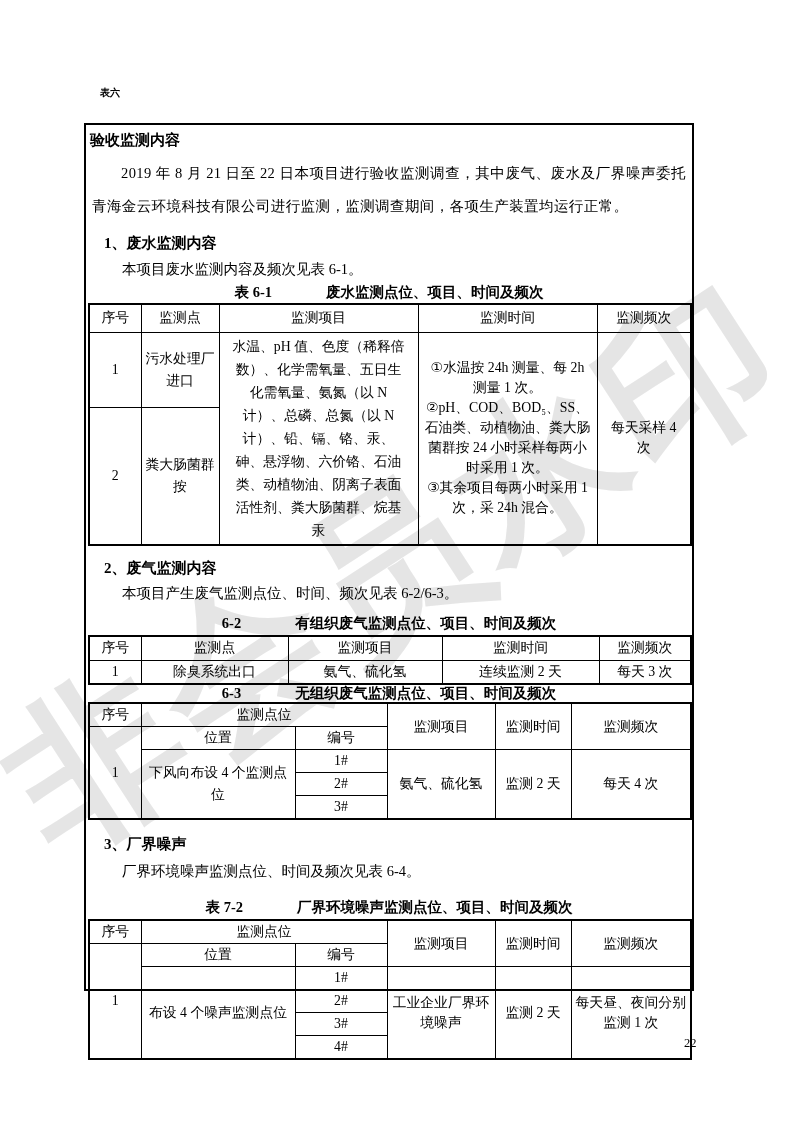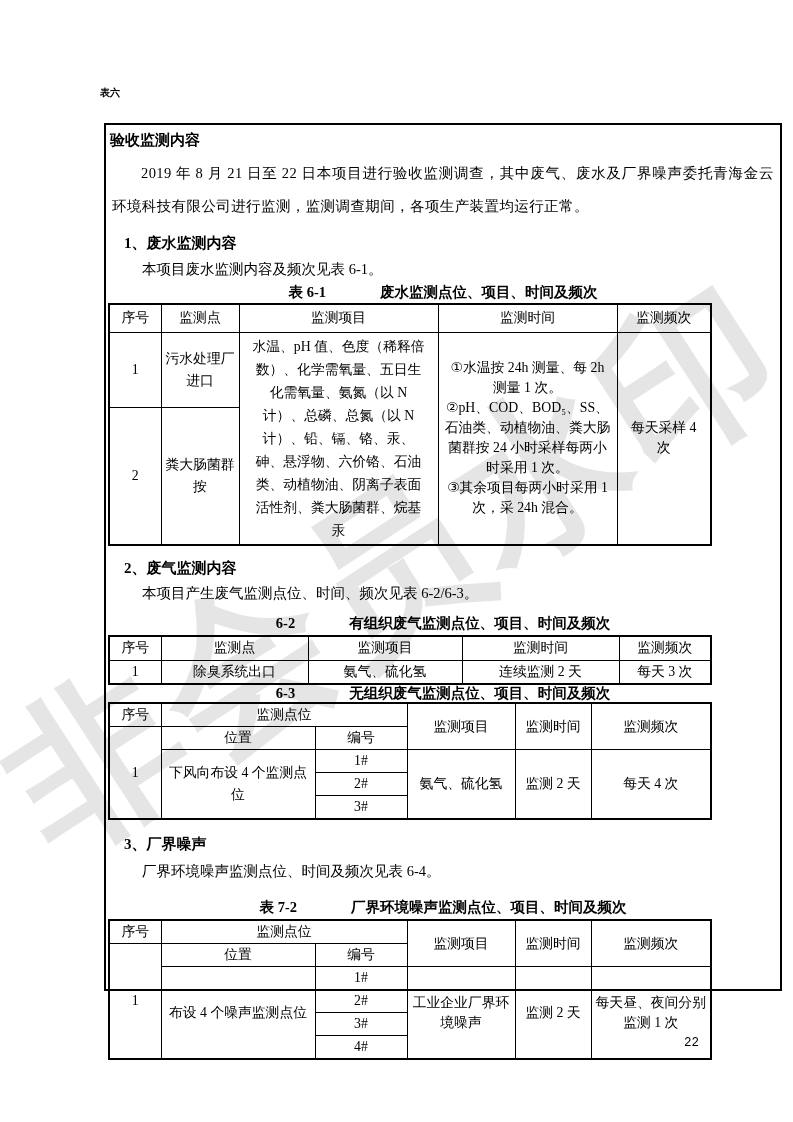"验收监测内容" .box { left: 104px -> 84px; width: 678px -> 610px }
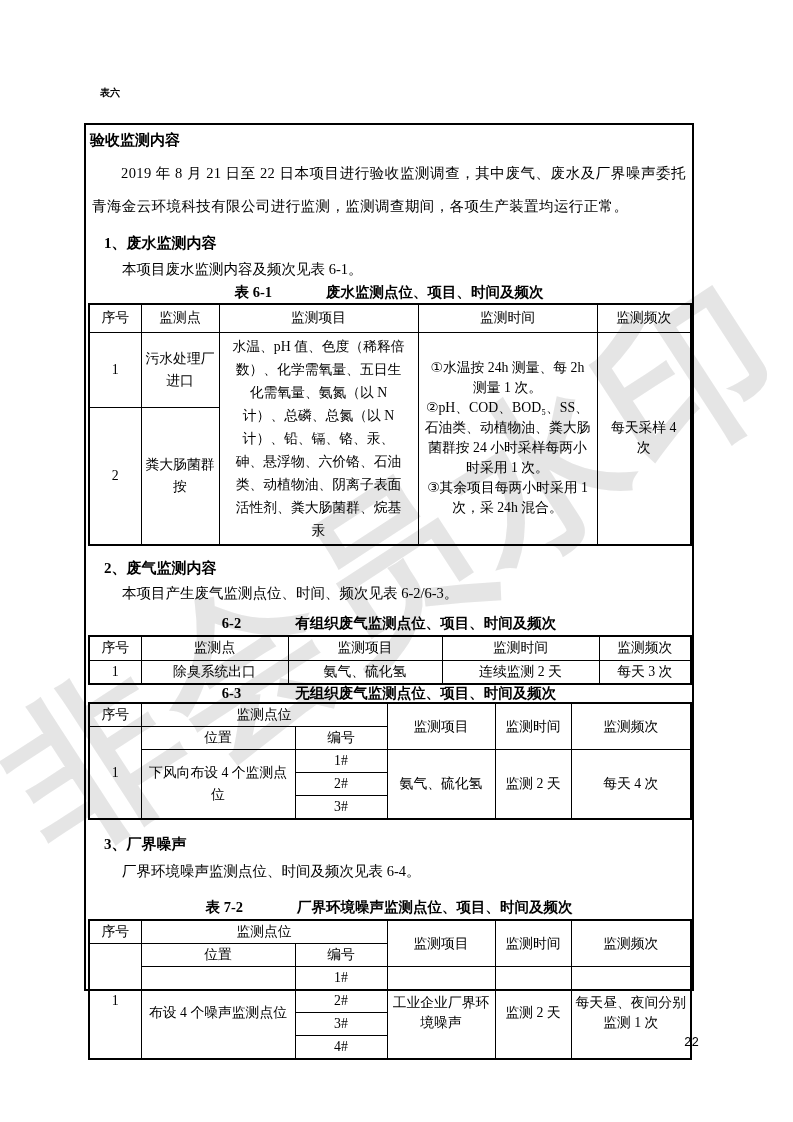"22" .page-number { font-family: Liberation Mono, monospace -> Liberation Serif, serif }
